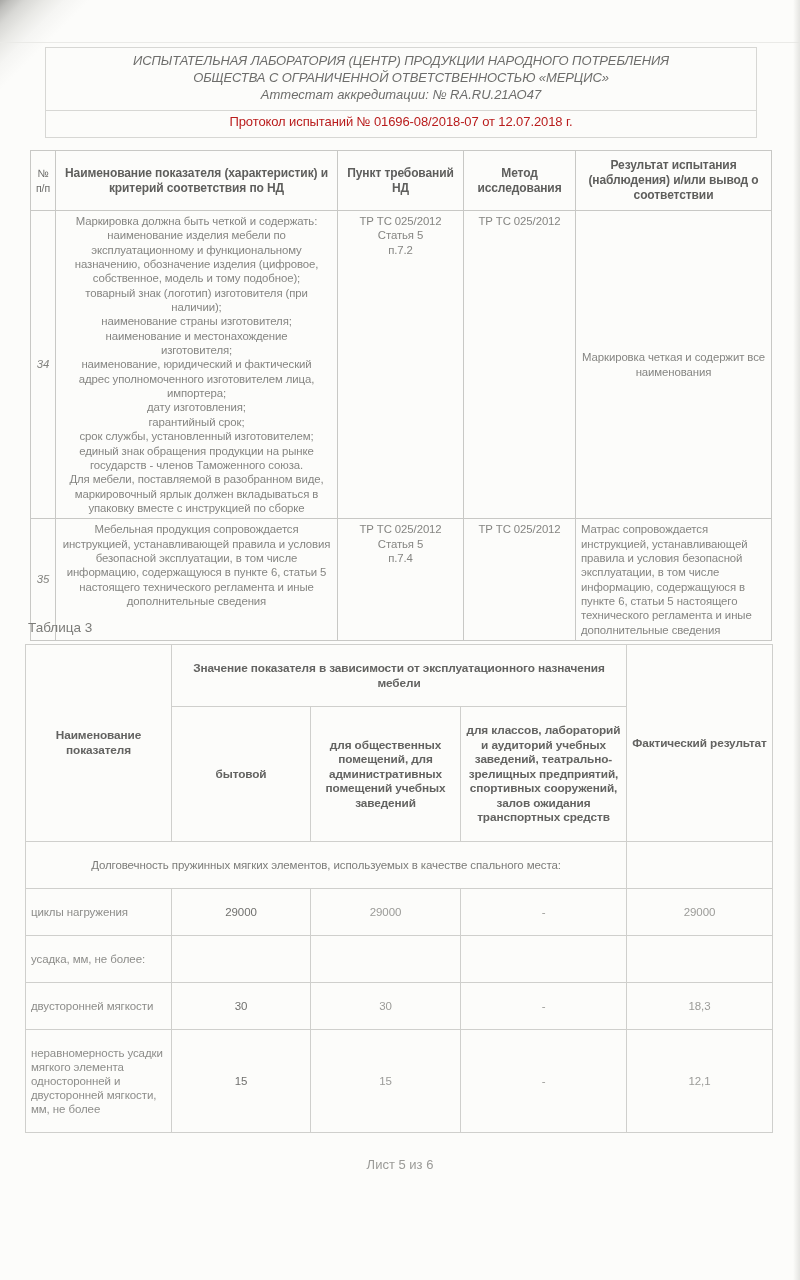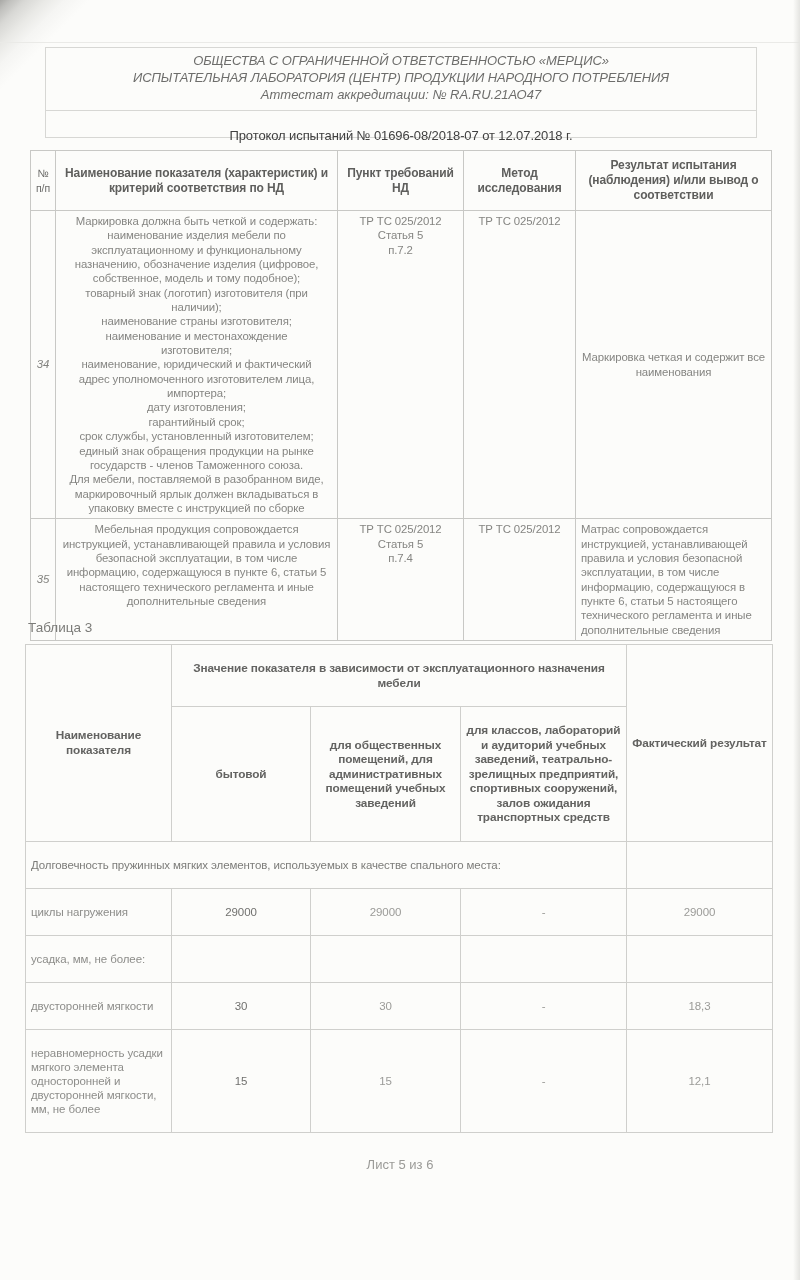"ОБЩЕСТВА С ОГРАНИЧЕННОЙ ОТВЕТСТВЕННОСТЬЮ" div.hdr-org { order: before "ИСПЫТАТЕЛЬНАЯ ЛАБОРАТОРИЯ (ЦЕНТР)" -> after "ИСПЫТАТЕЛЬНАЯ ЛАБОРАТОРИЯ (ЦЕНТР)" }
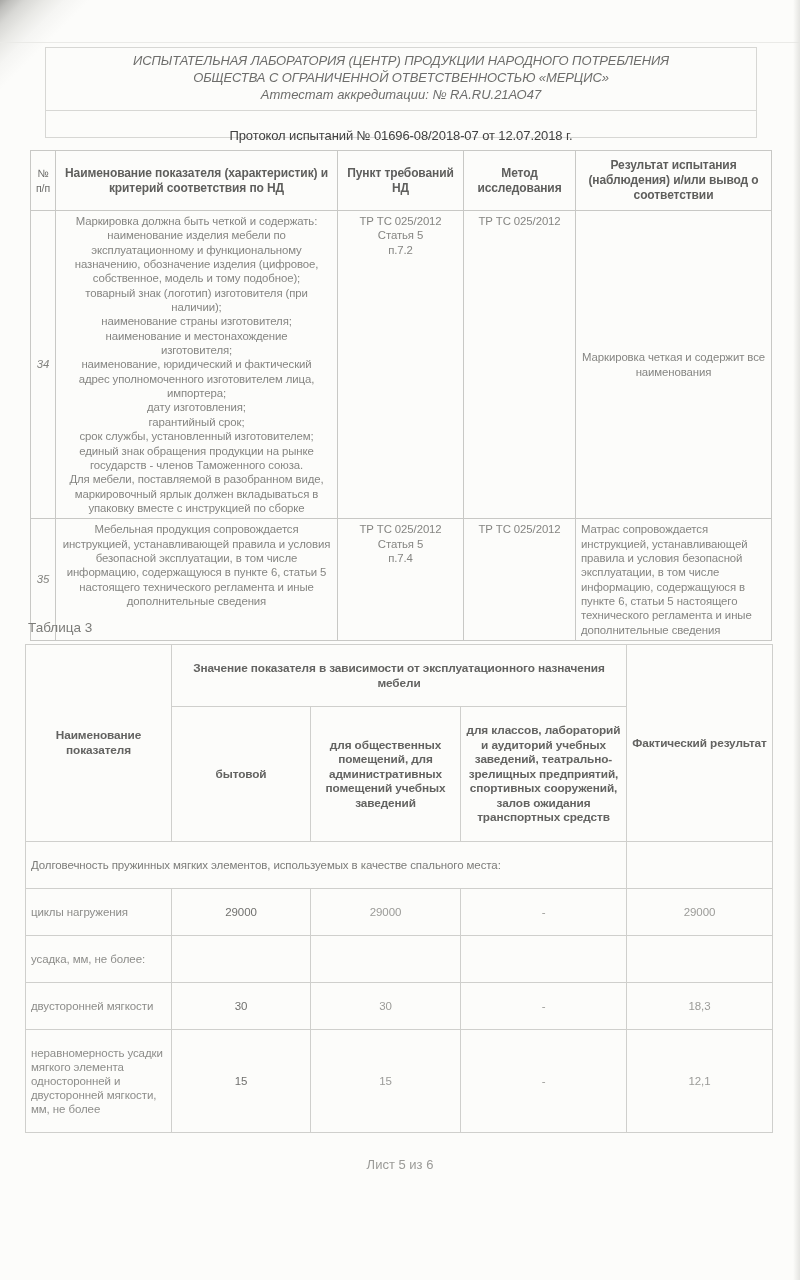"Протокол испытаний № 01696-08/2018-07 от" .hdr-box2 { color: #404040 -> #b91c1c; padding-top: 18px -> 4px }
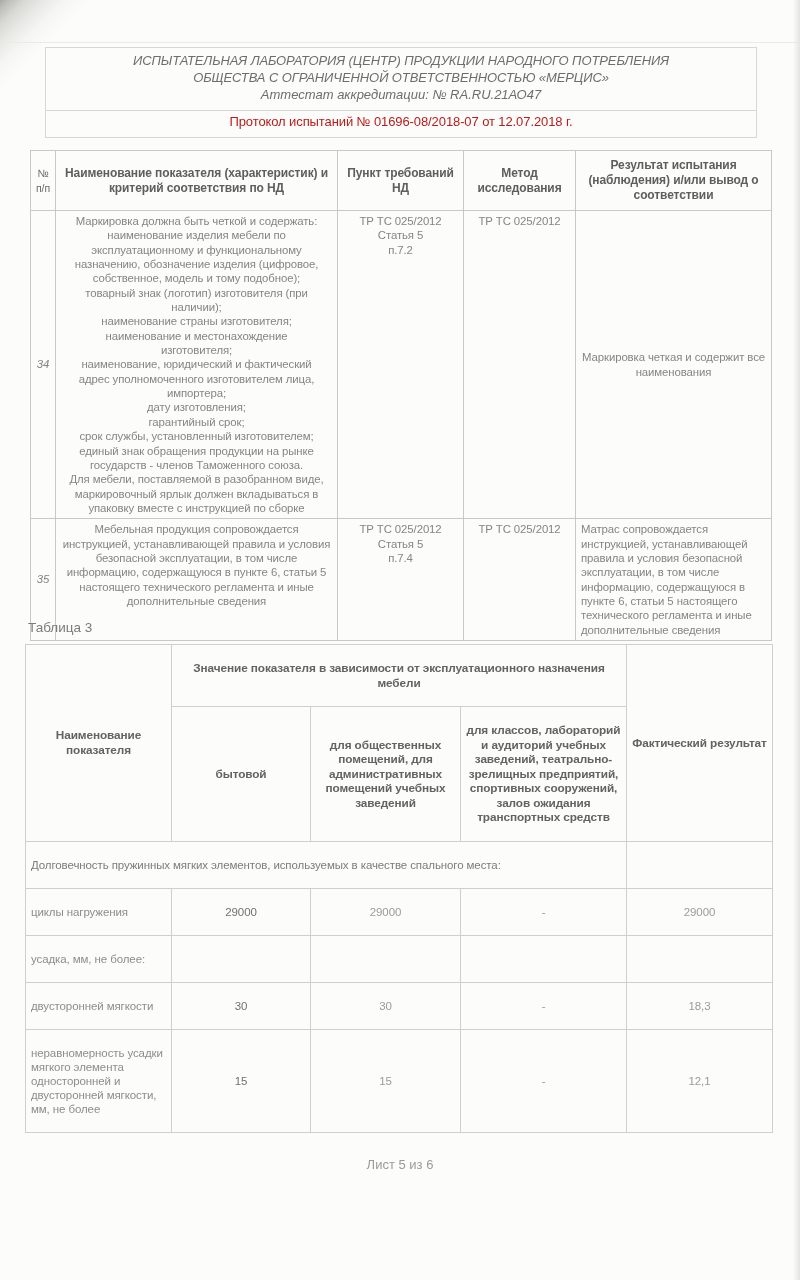"Долговечность пружинных мягких" .t3-section { text-align: left -> center }
